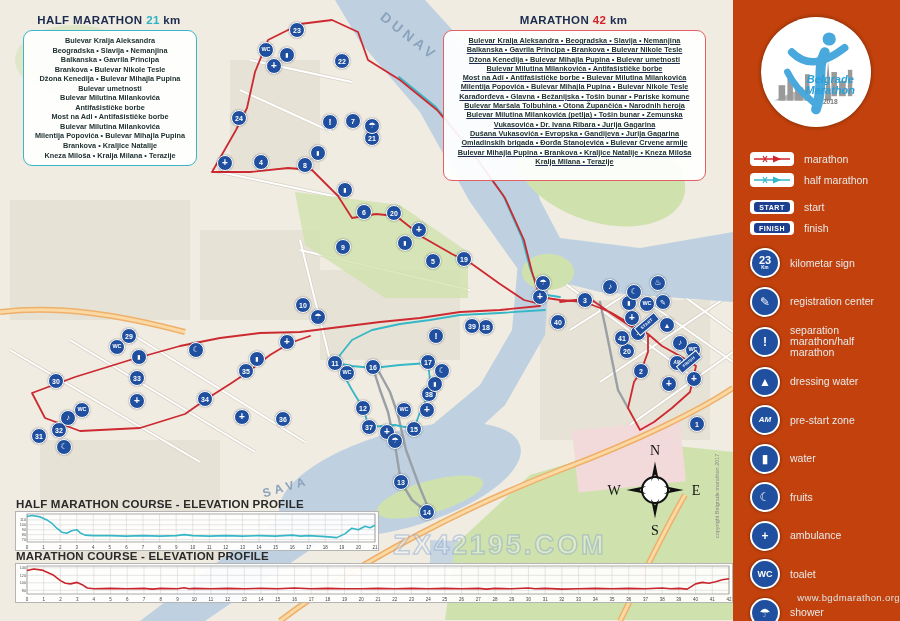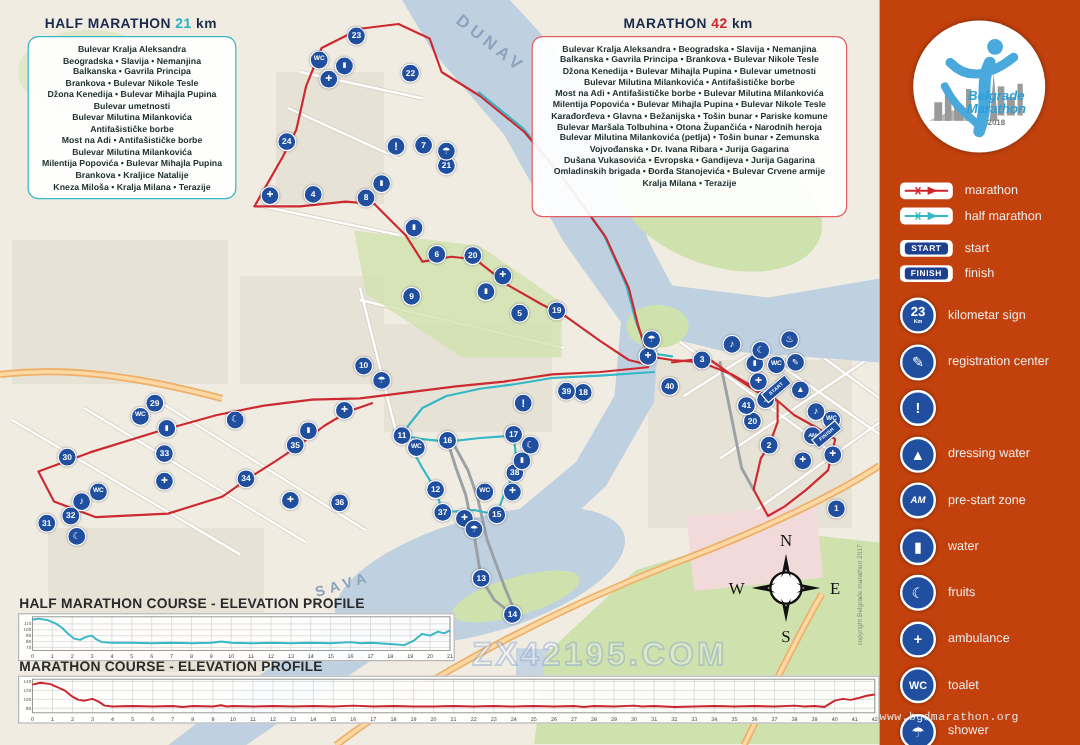"Bulevar Kralja Aleksandra • Beogradska" #marathon-box { text-decoration: none -> underline }
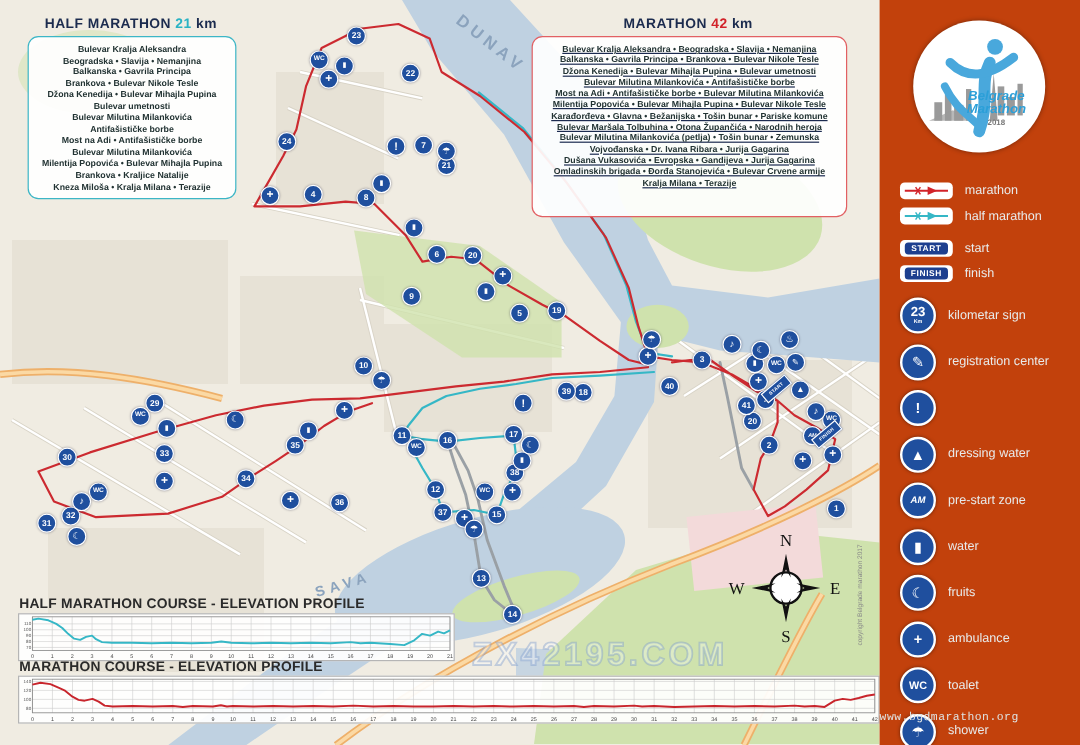"Vojvođanska • Dr. Ivana Ribara" div { text: Vojvođanska -> Vukasovića }
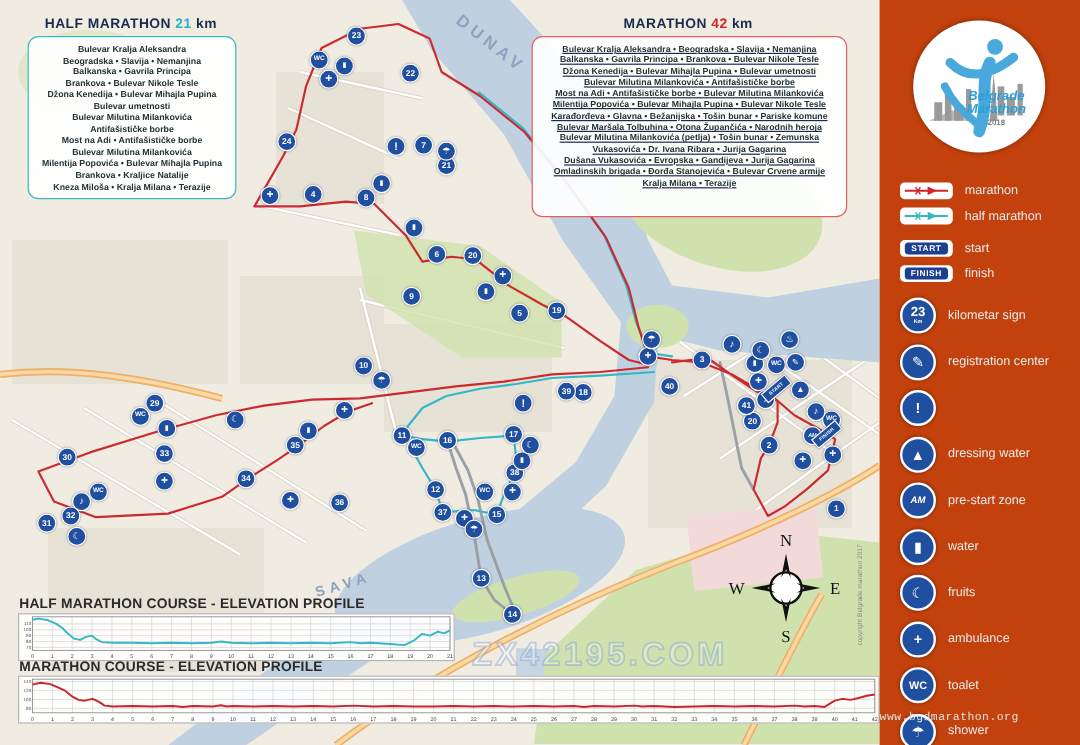"Bulevar Mihajla Pupina • Brankova" div { html: none -> <div>Bulevar Mihajla Pupina • Brankova • Kraljice Natalije • Kneza Miloša</div> }
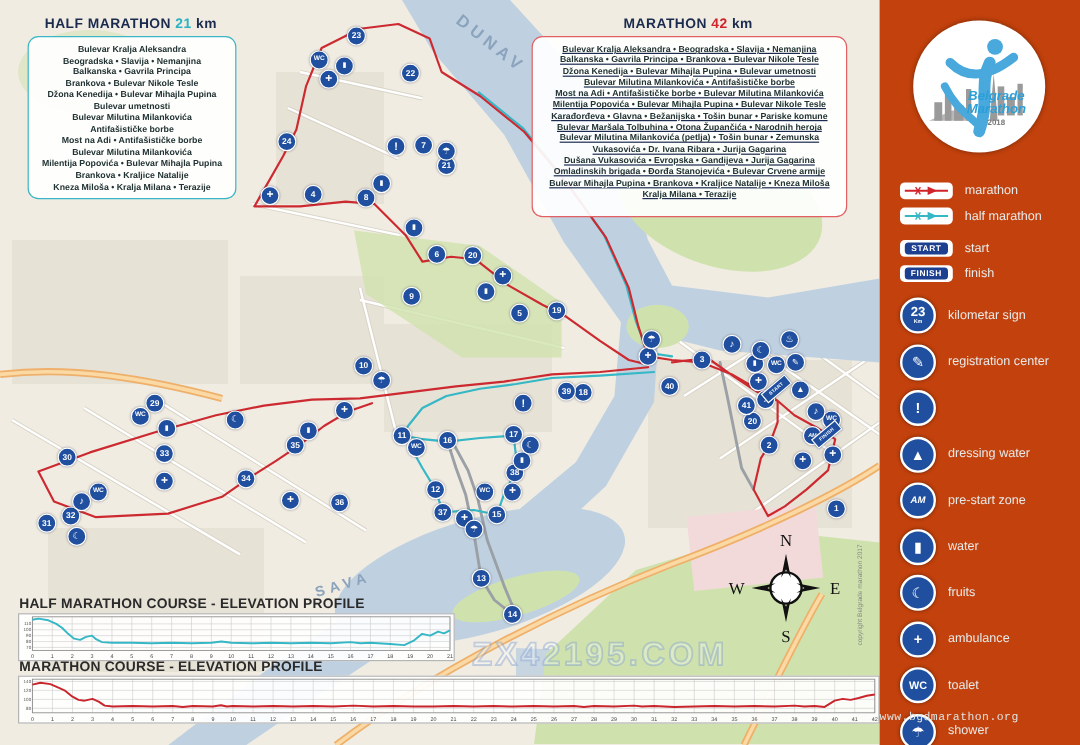"separation marathon/half marathon" div.lab { html: none -> <div>separation marathon/half marathon</div> }
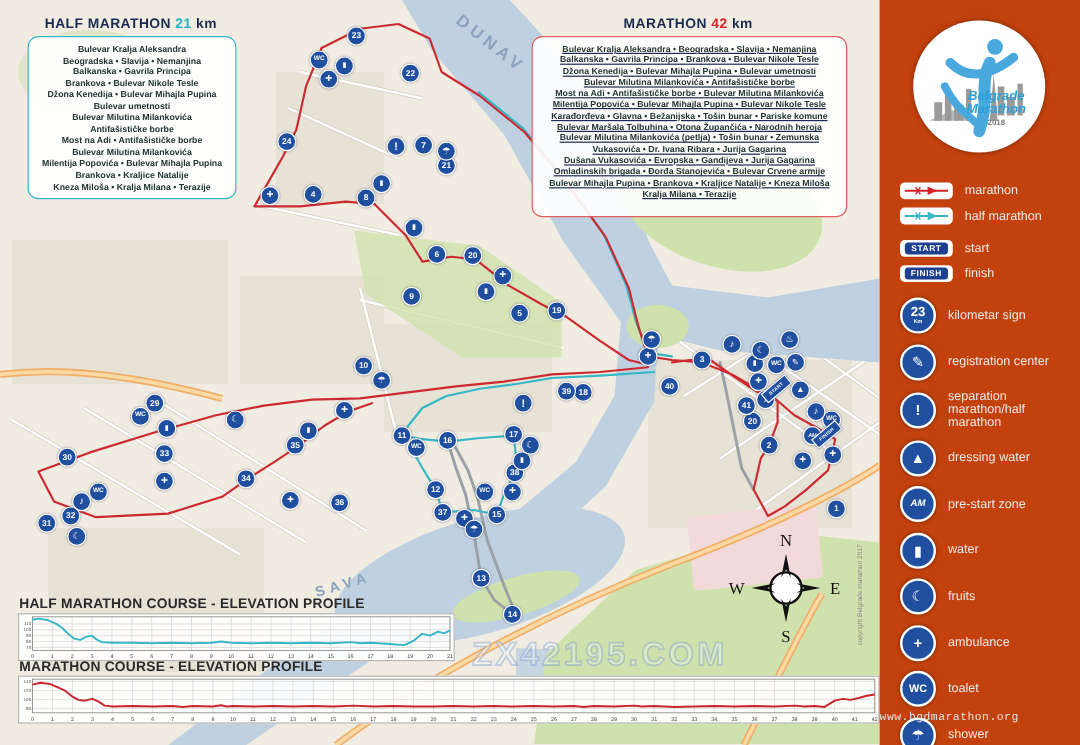"www.bgdmarathon.org" #website { font-family: Liberation Mono, monospace -> none; text-align: left -> right }
